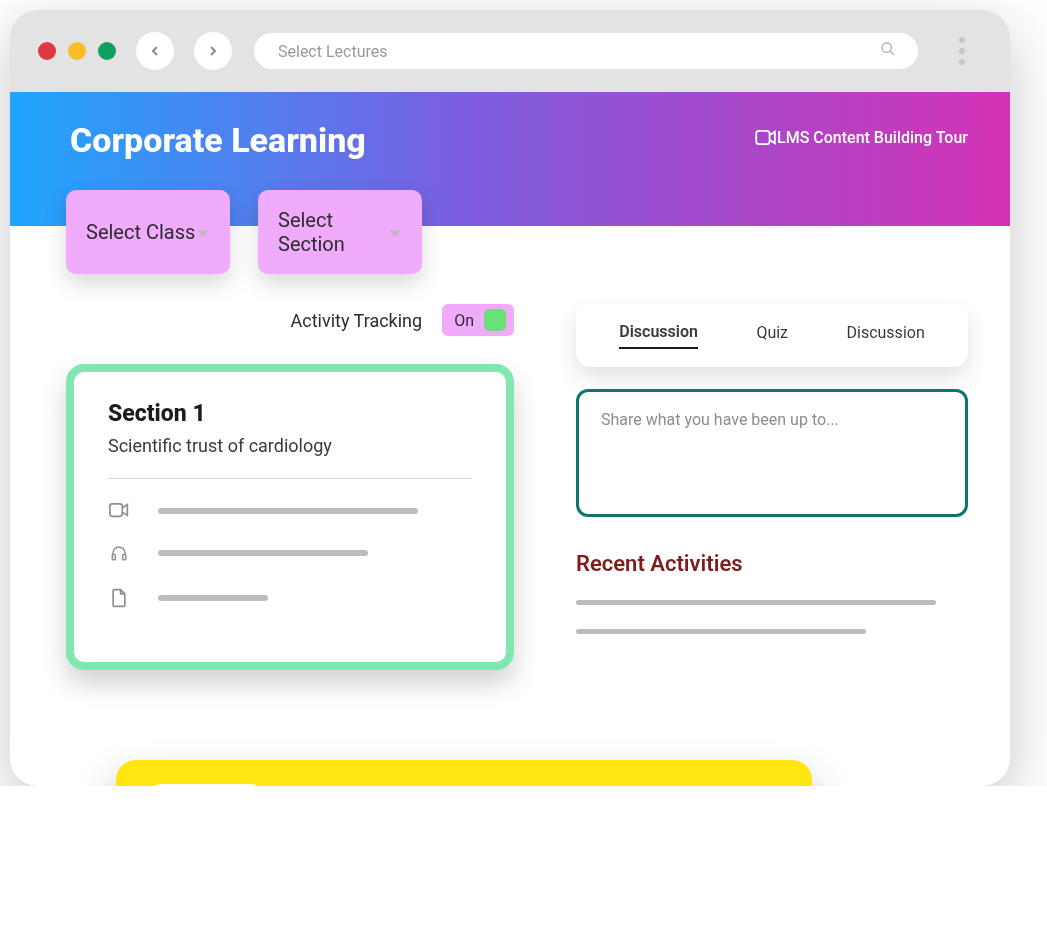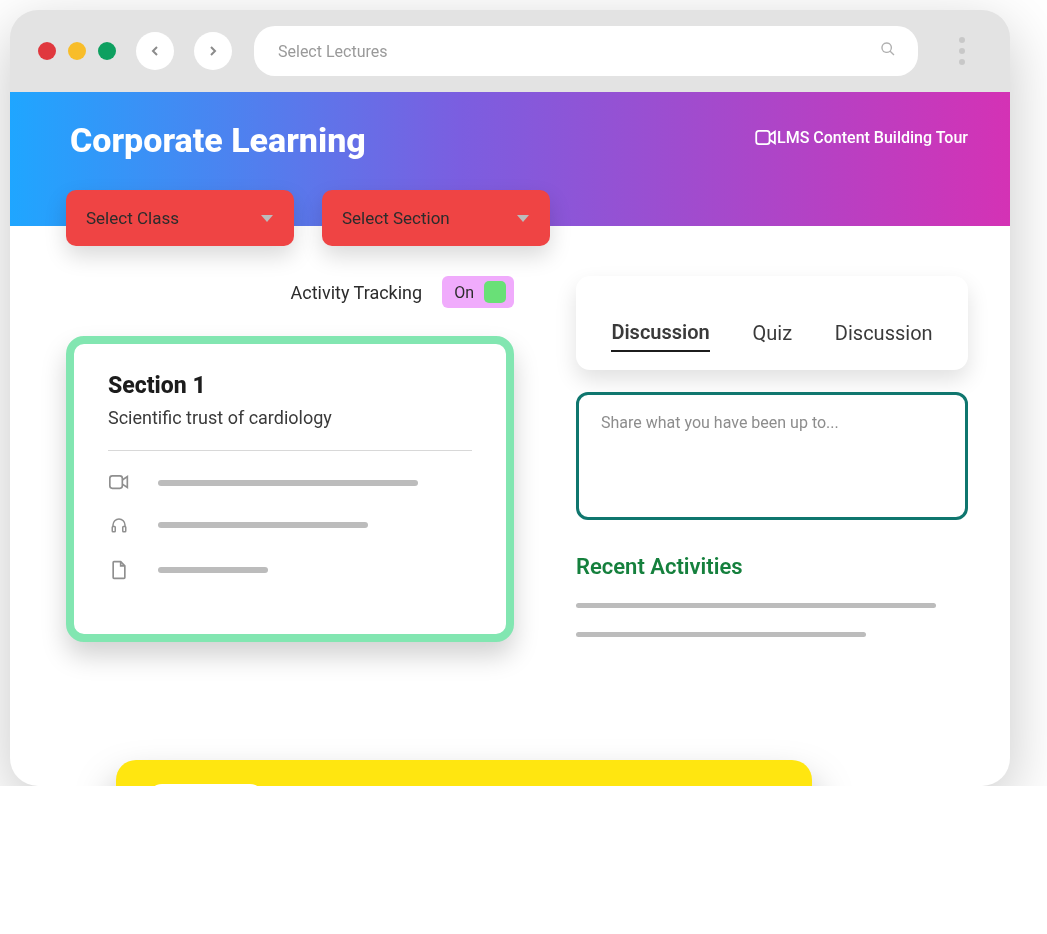"Select Lectures" .search-bar { height: 50px -> 36px }
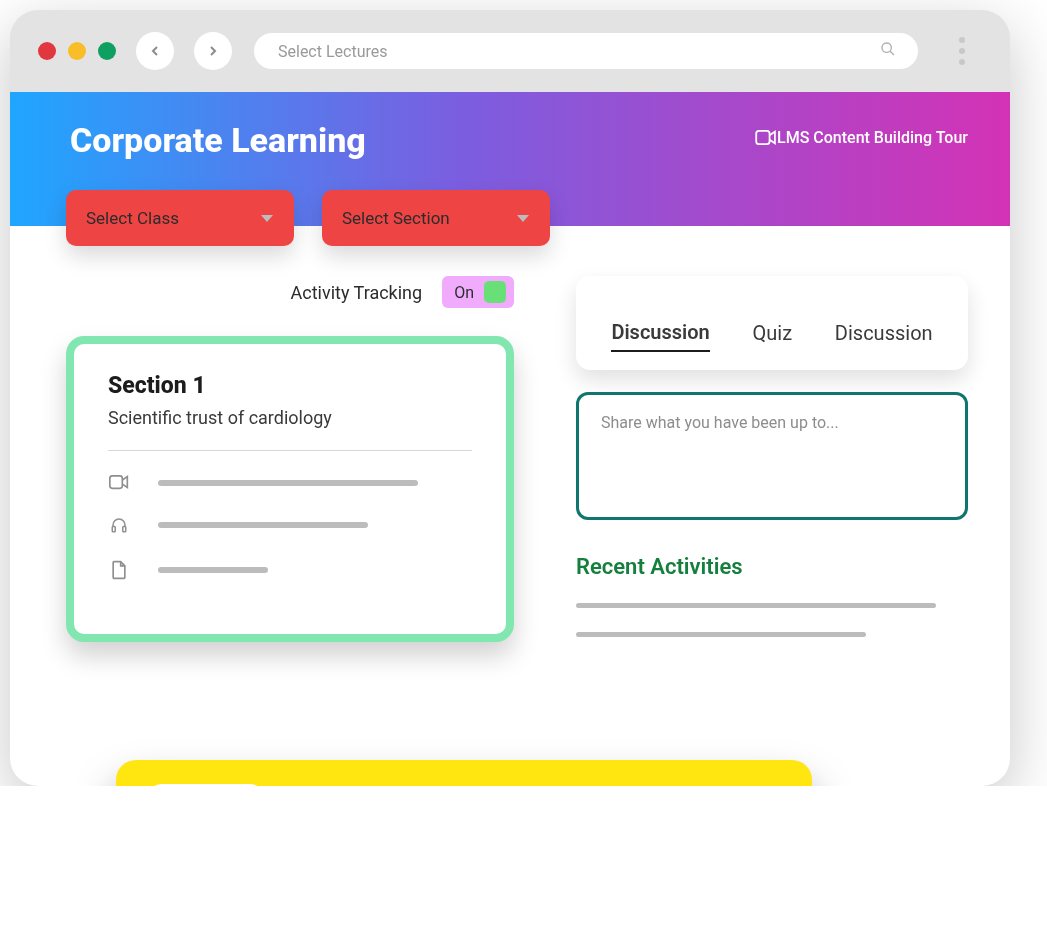"Select Class" .select { background: #ef4444 -> #f0abfc; font-size: 17px -> 20px; width: 228px -> 164px }
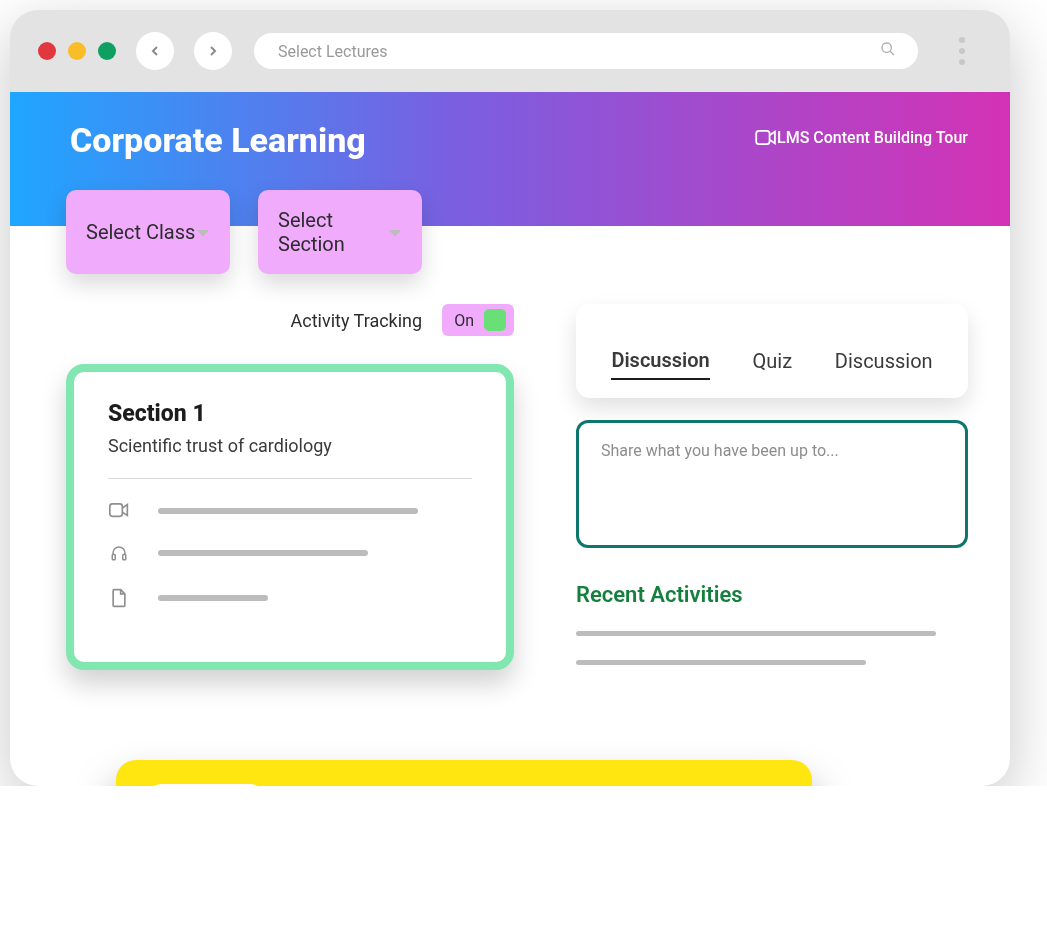"Discussion" .tab { font-size: 20px -> 16px; margin-top: 26px -> none }
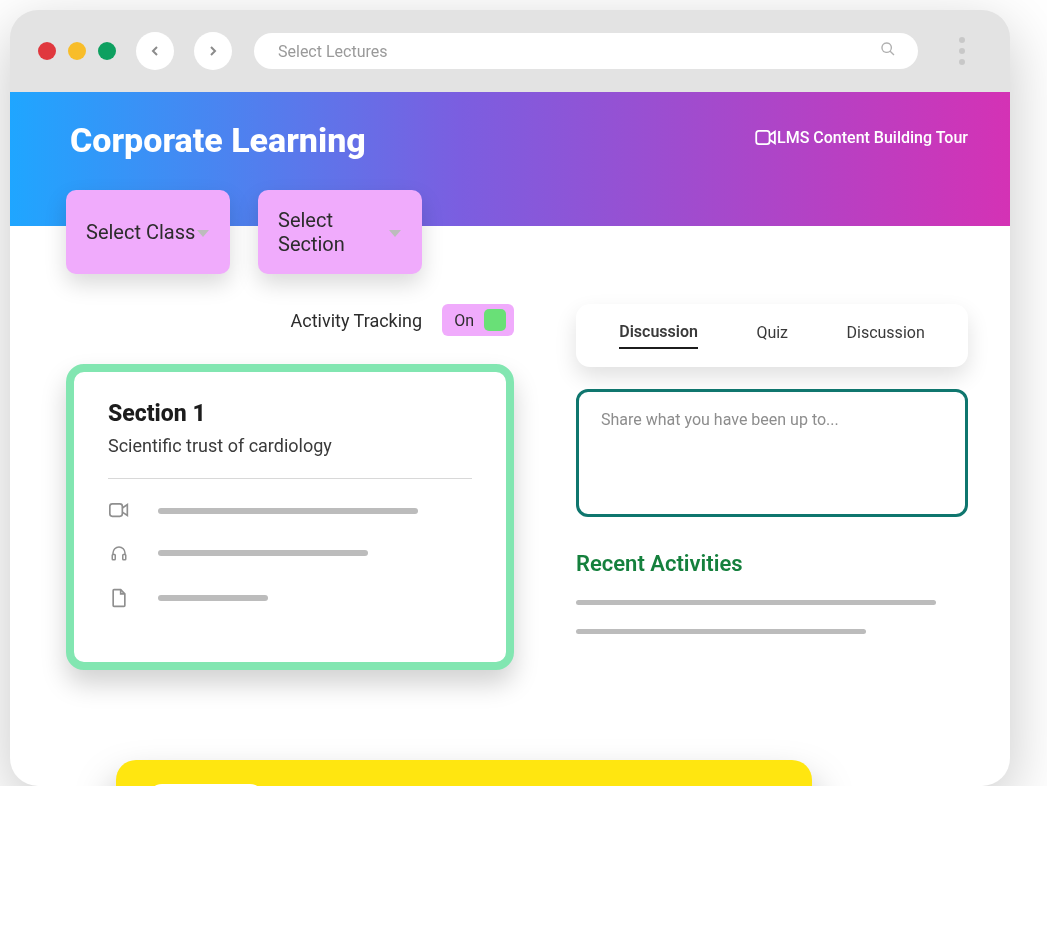"Recent Activities" .recent h3 { color: #15803d -> #7f1d1d }
